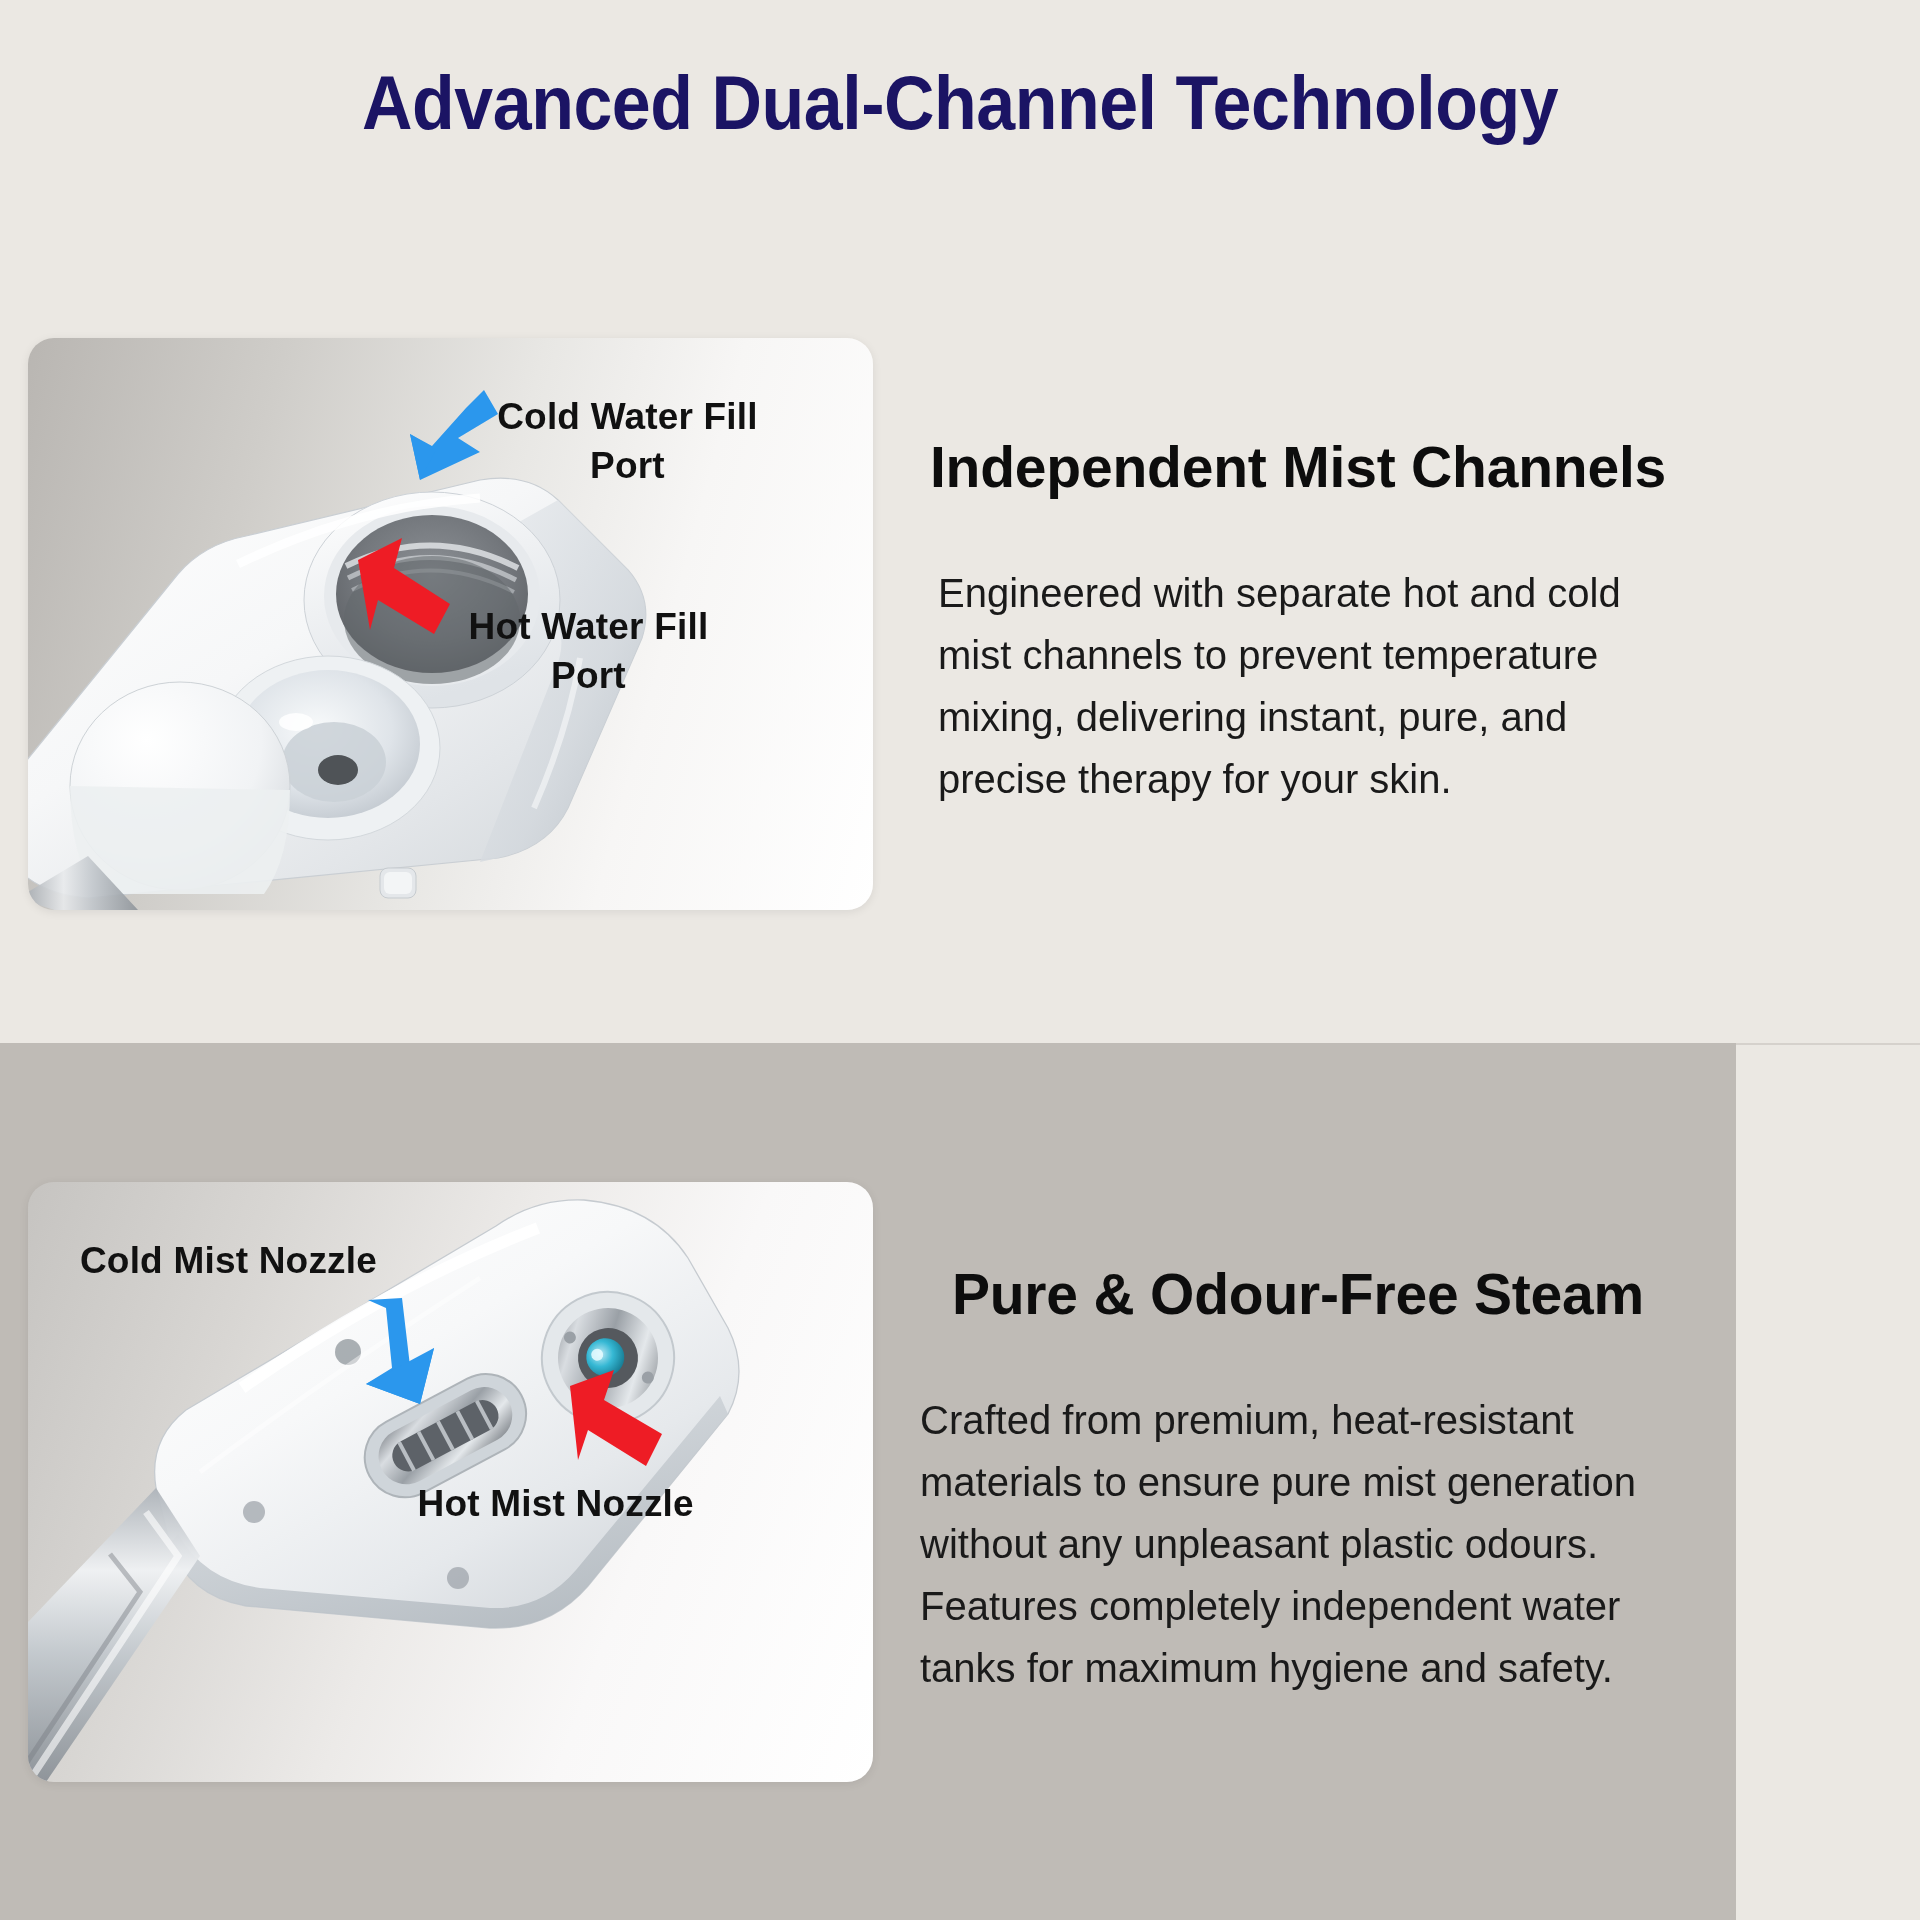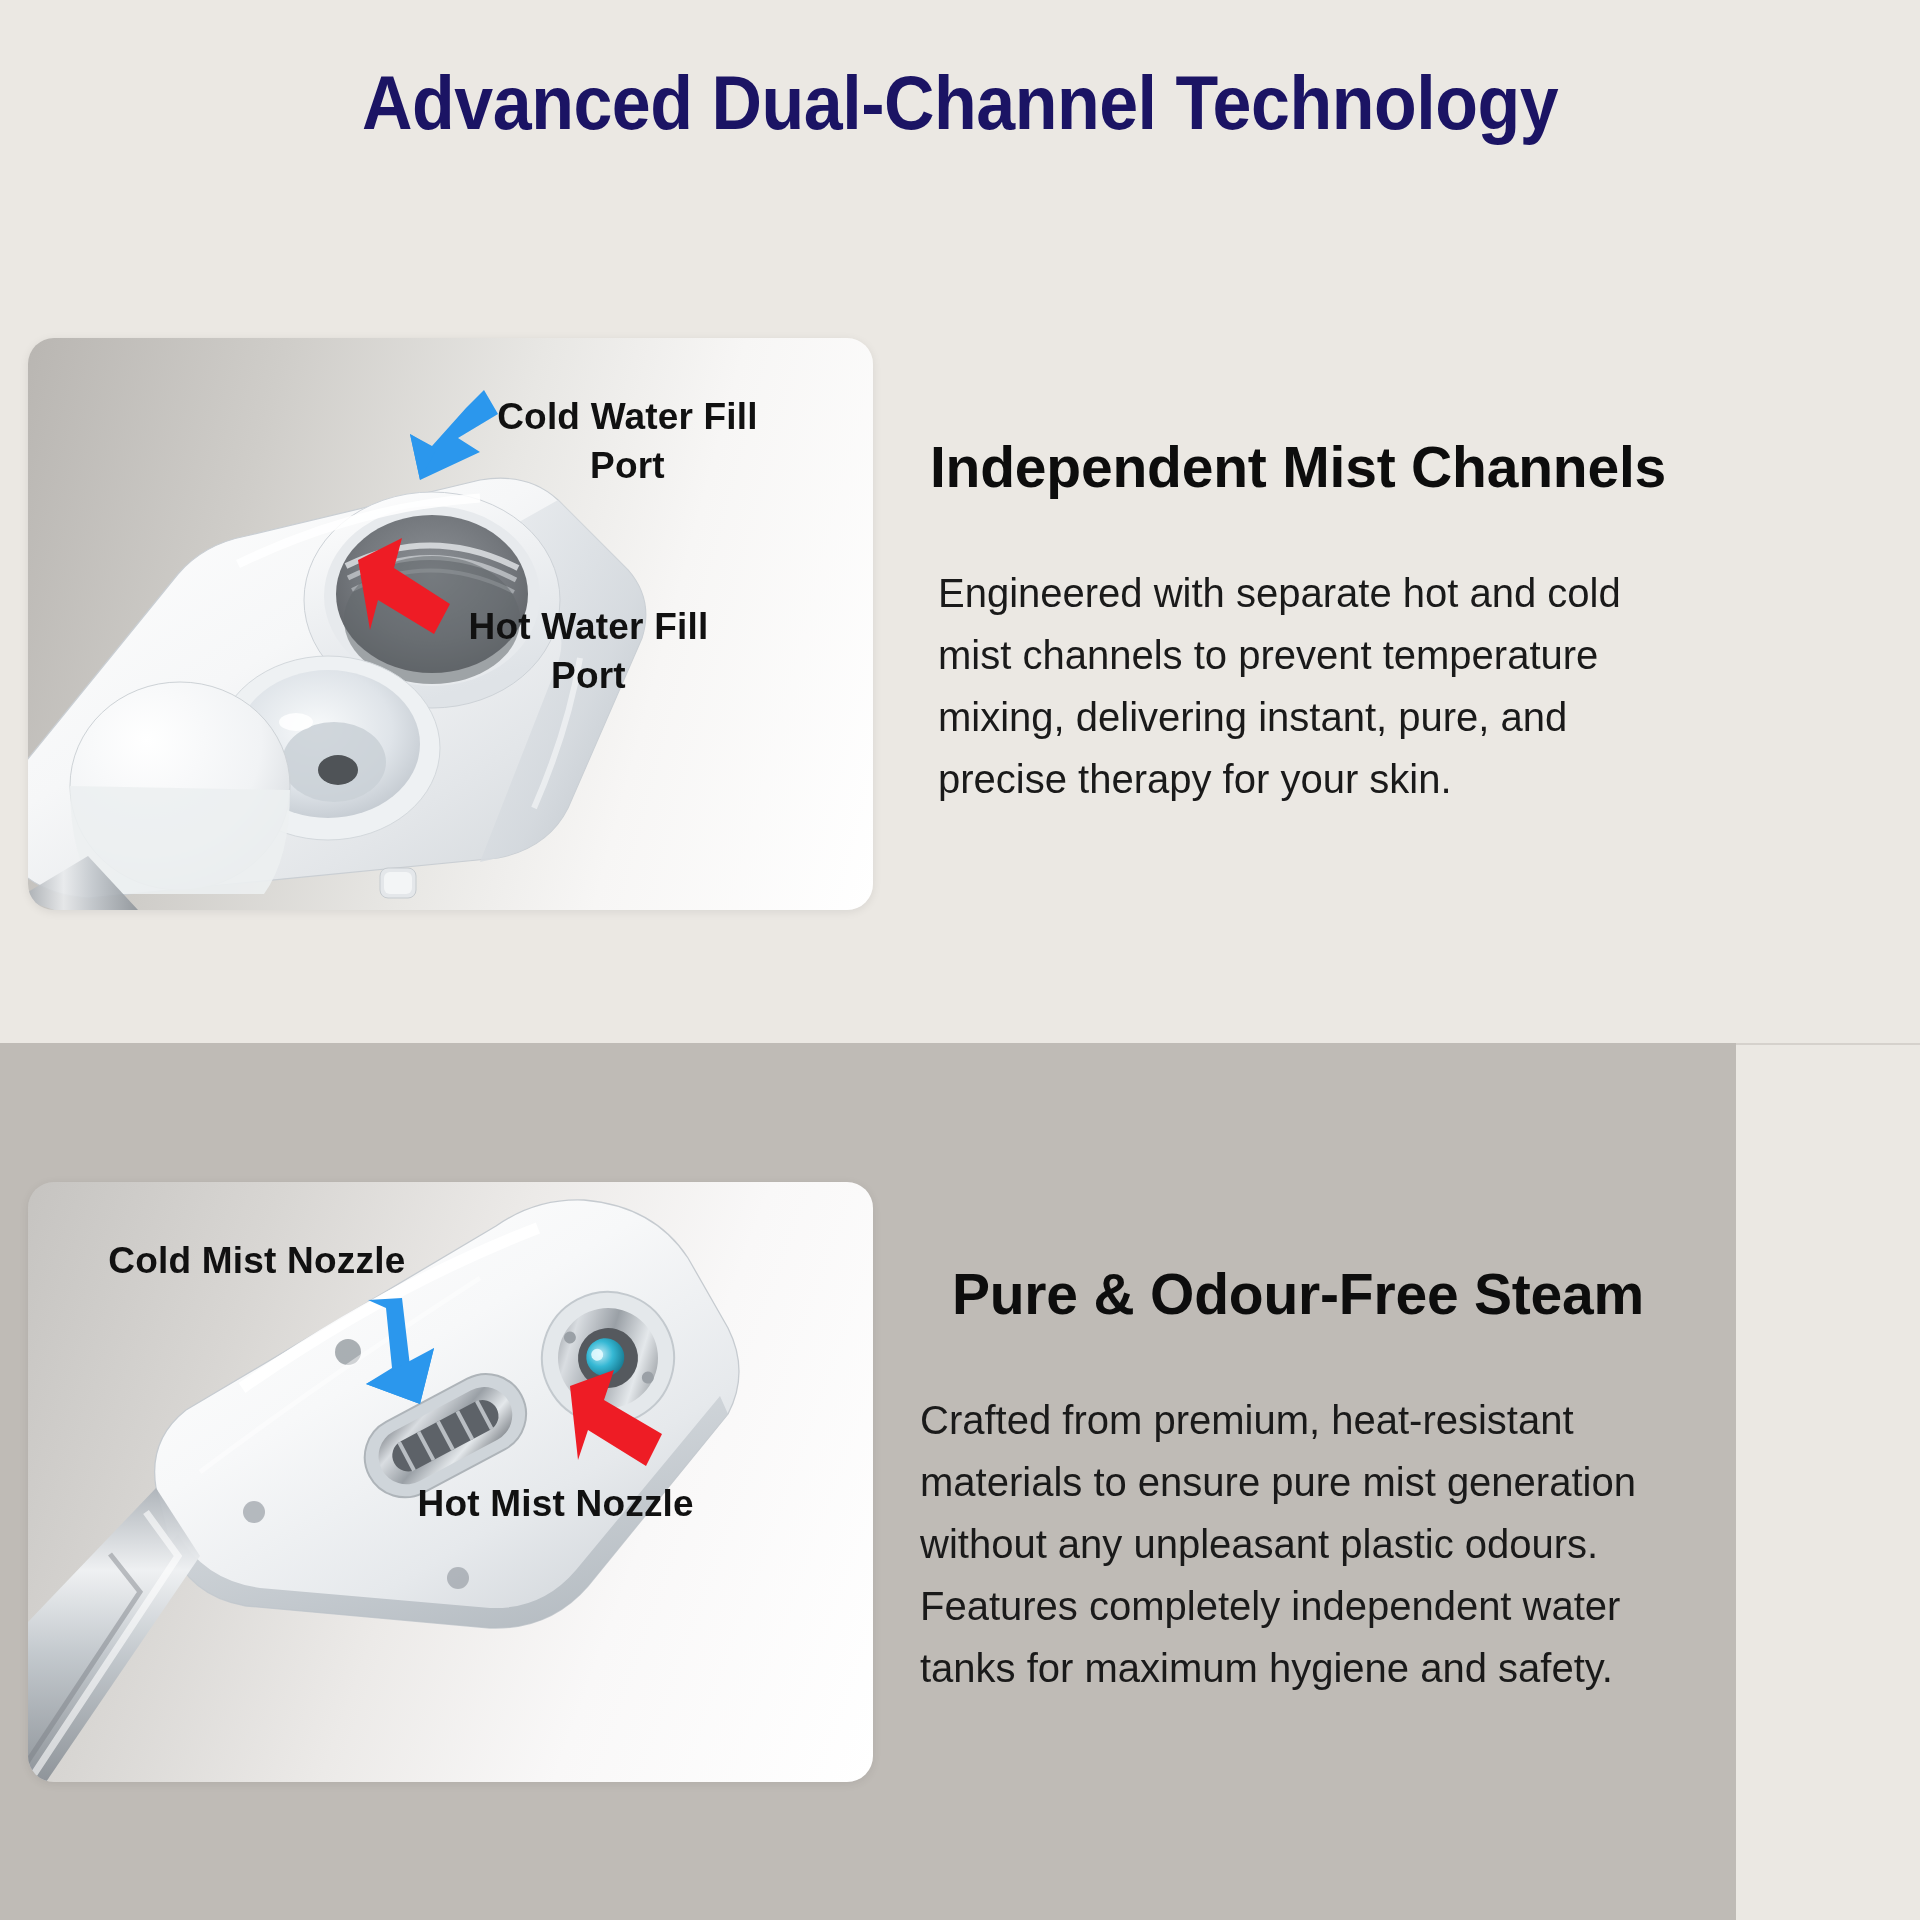"Cold Mist Nozzle" #callout-cold-nozzle { left: 48px -> 36px; text-align: right -> center }
